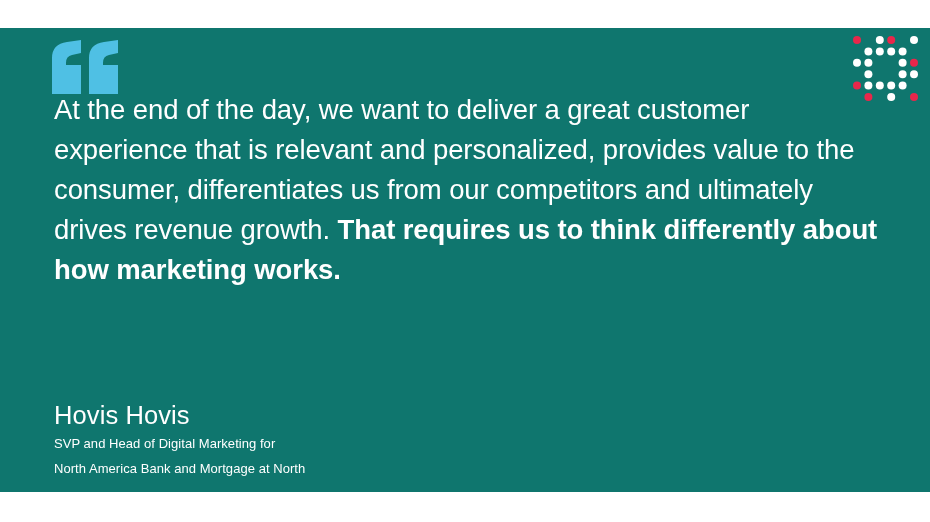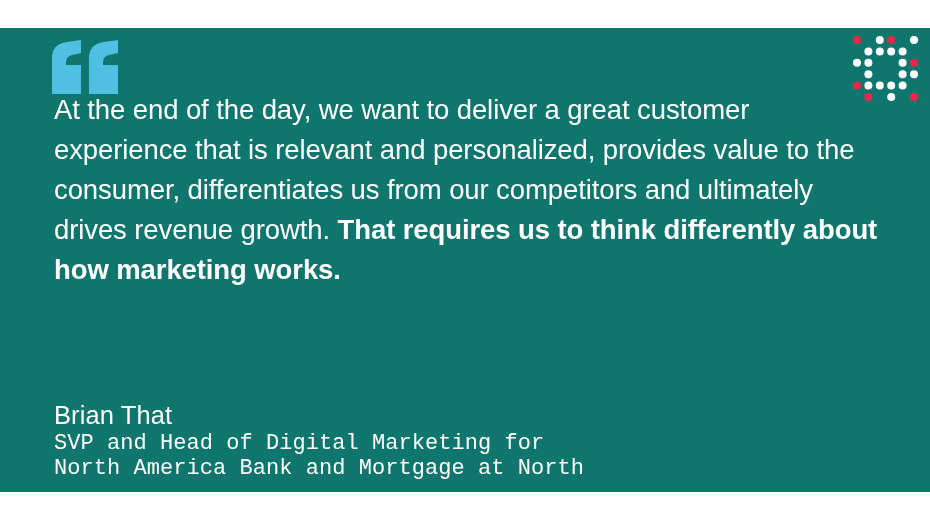"Brian That" div { text: Brian That -> Hovis Hovis }
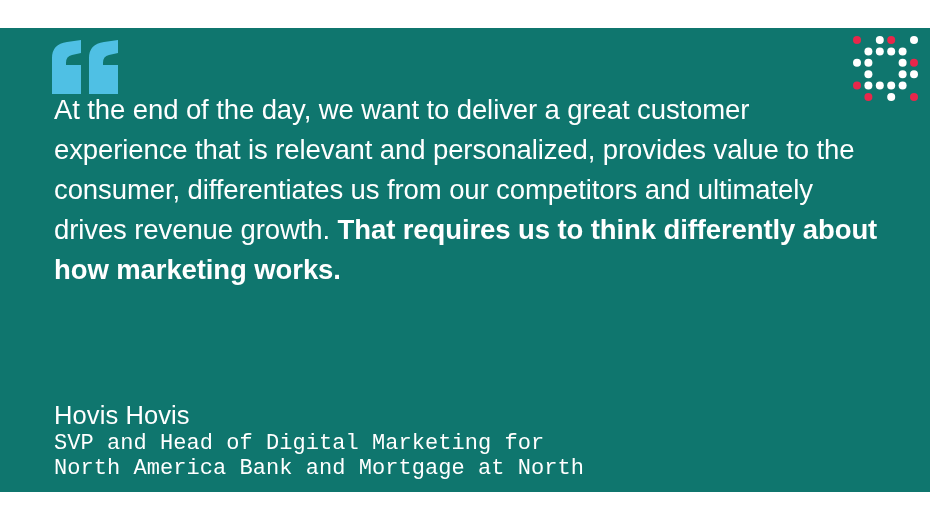"SVP and Head of Digital" #attr-role-1, #attr-role-2 { font-family: Liberation Mono, monospace -> none; font-size: 22px -> 13px }
